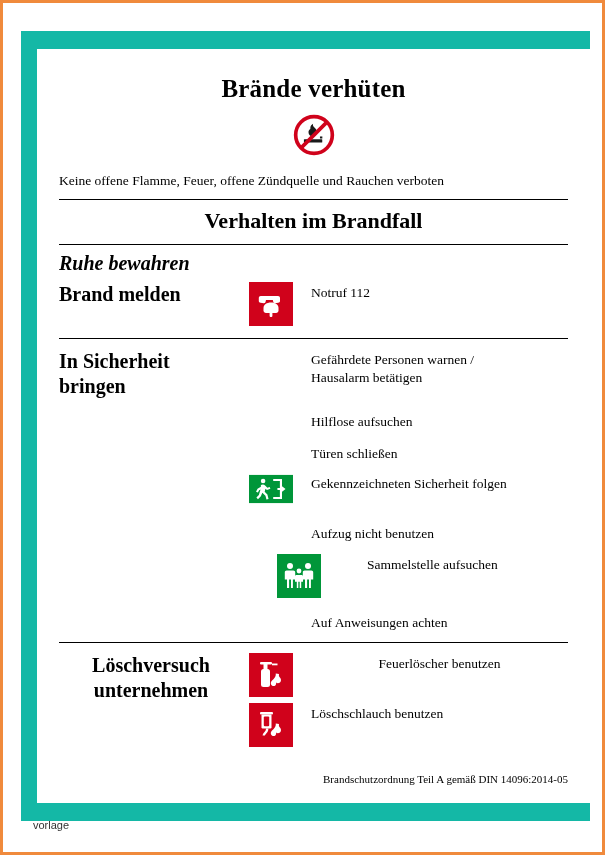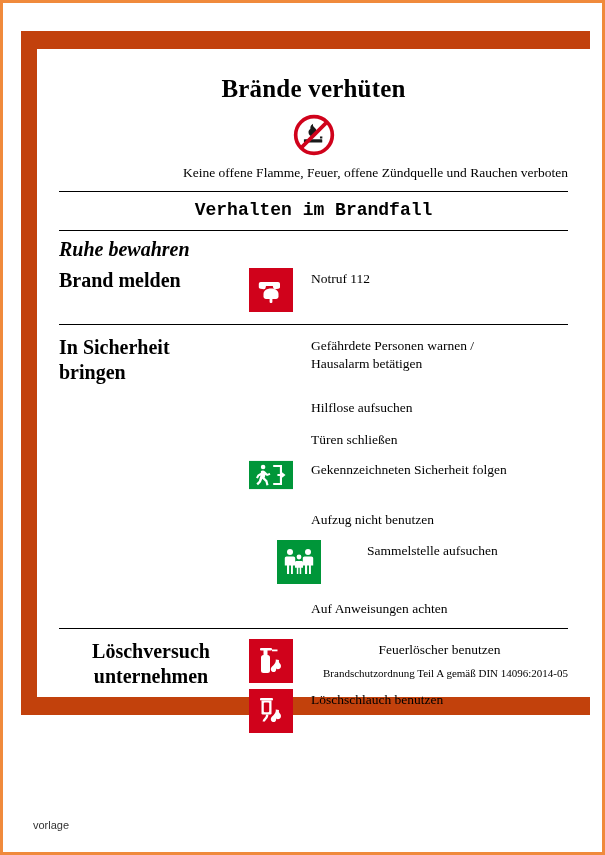"Brände verhüten" .poster { background: #c2410c -> #14b8a6; height: 684px -> 790px }
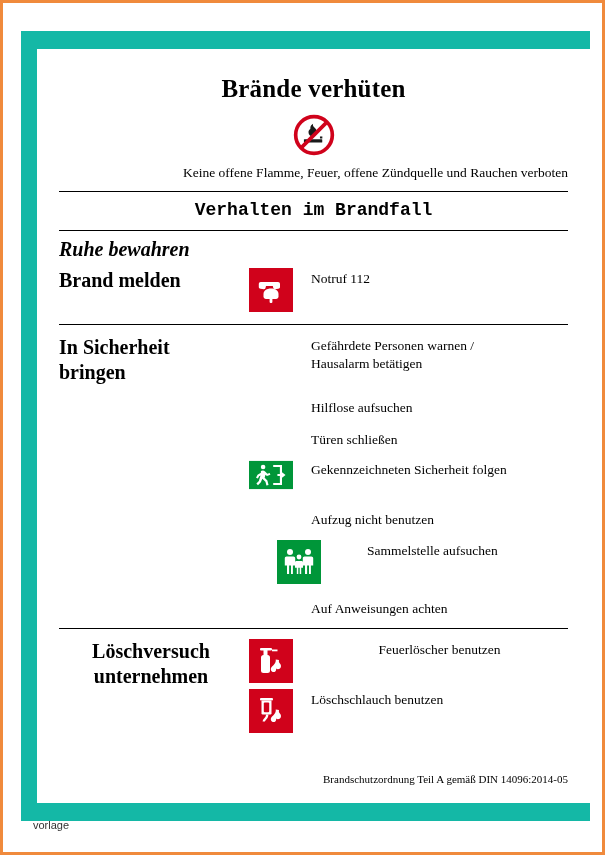"Keine offene Flamme, Feuer, offene" .subtitle { margin-top: 8px -> 16px; text-align: right -> left }
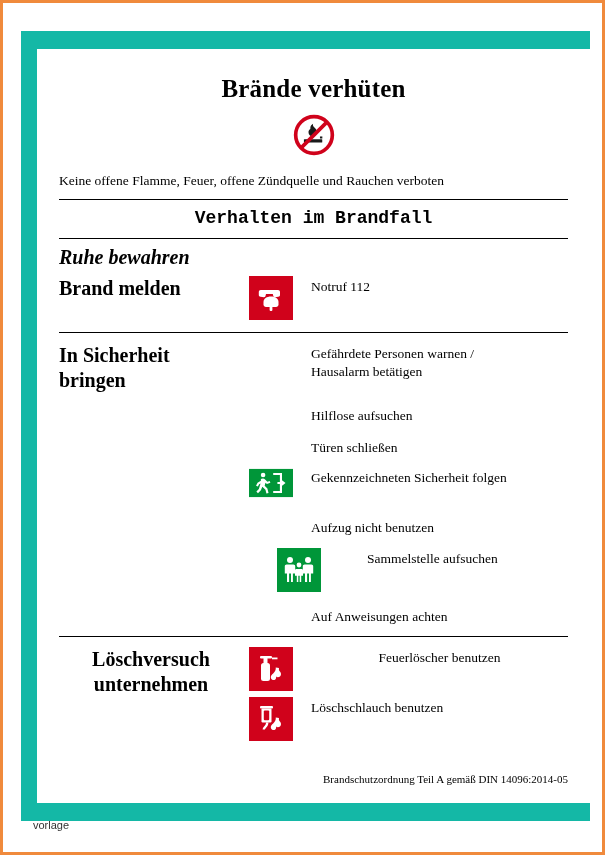"Verhalten im Brandfall" .title-sec { font-family: Liberation Mono, monospace -> none; font-size: 18px -> 22px }
